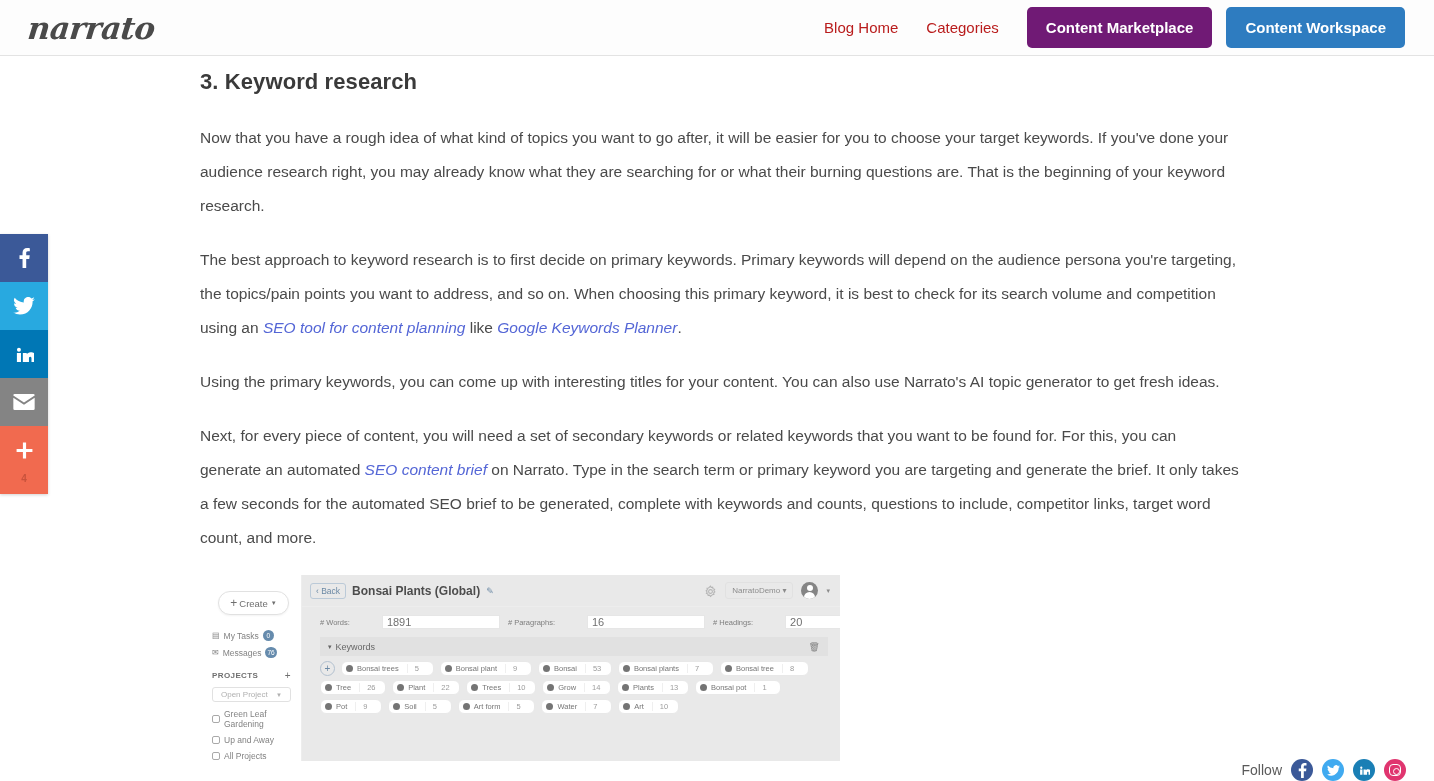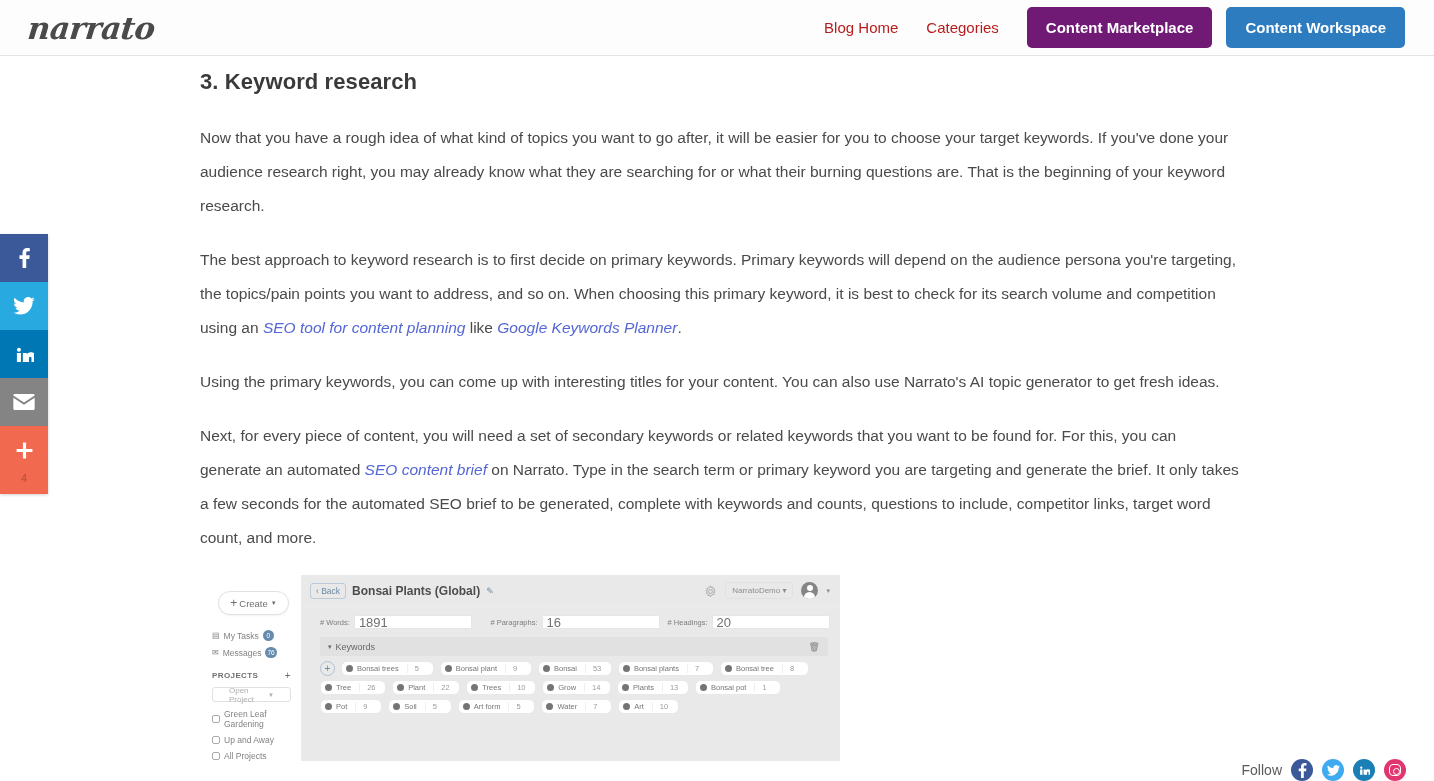"1891" .emb-stat-field { font-size: 13px -> 11px; margin-left: none -> 28px }
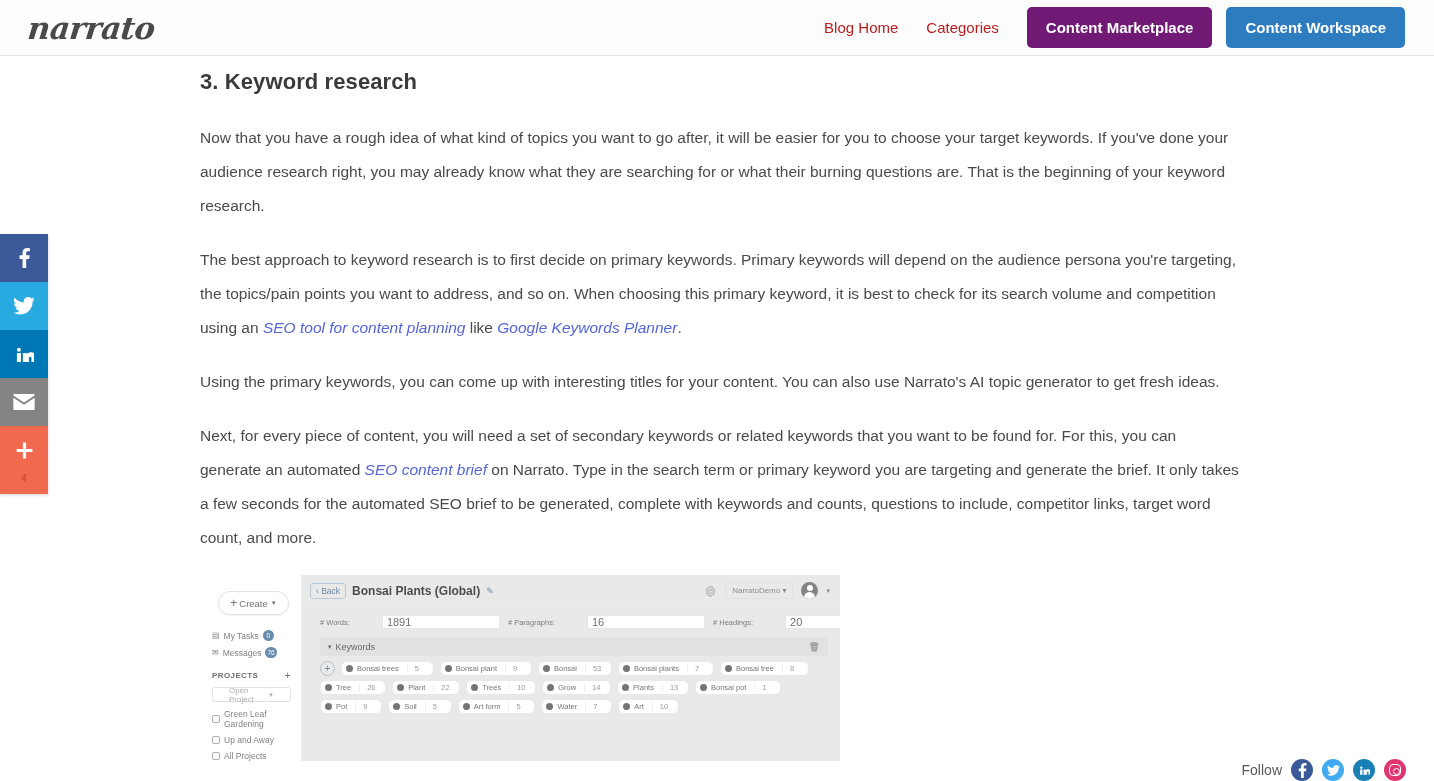"Open Project" .emb-select { padding: 0 16px -> 0 8px }
